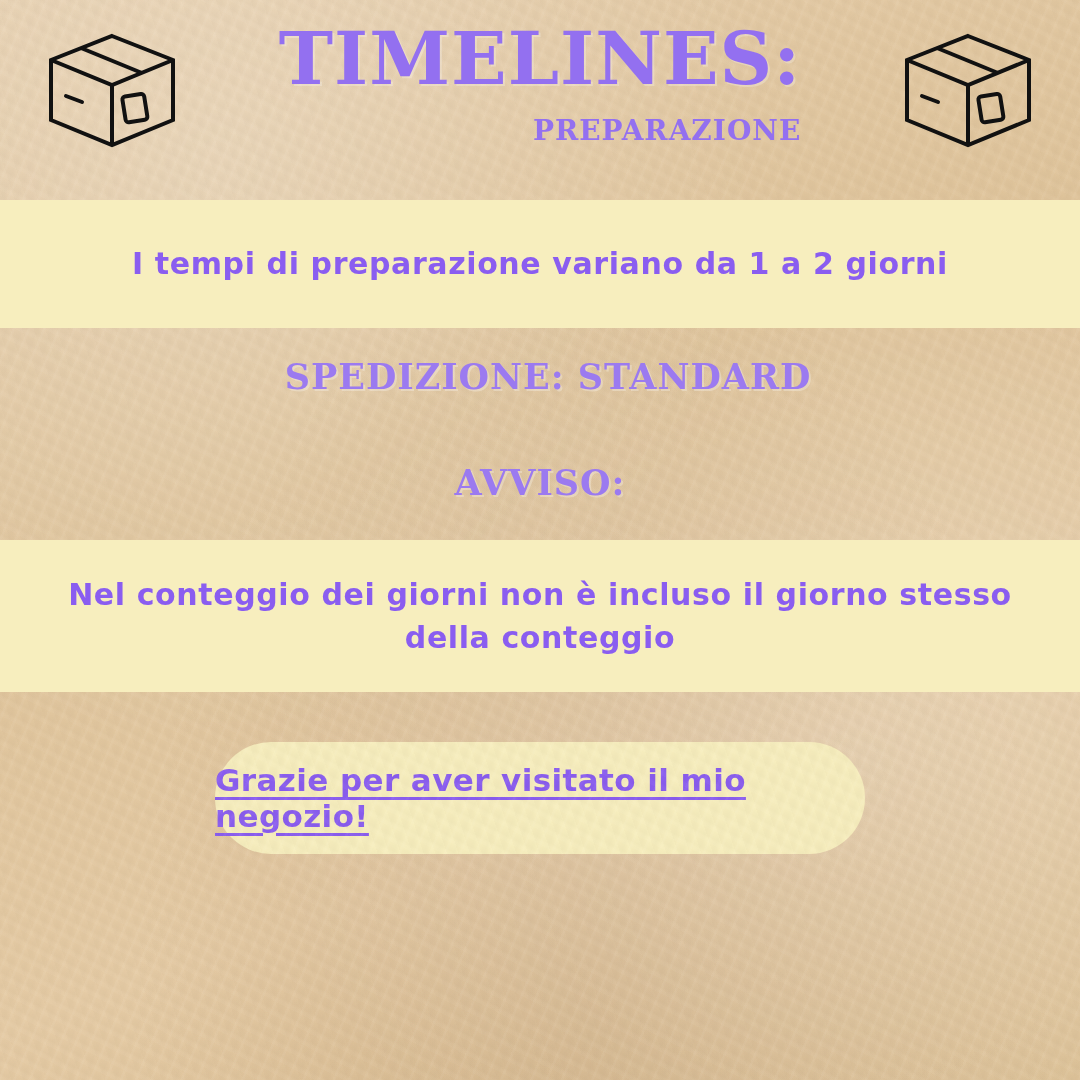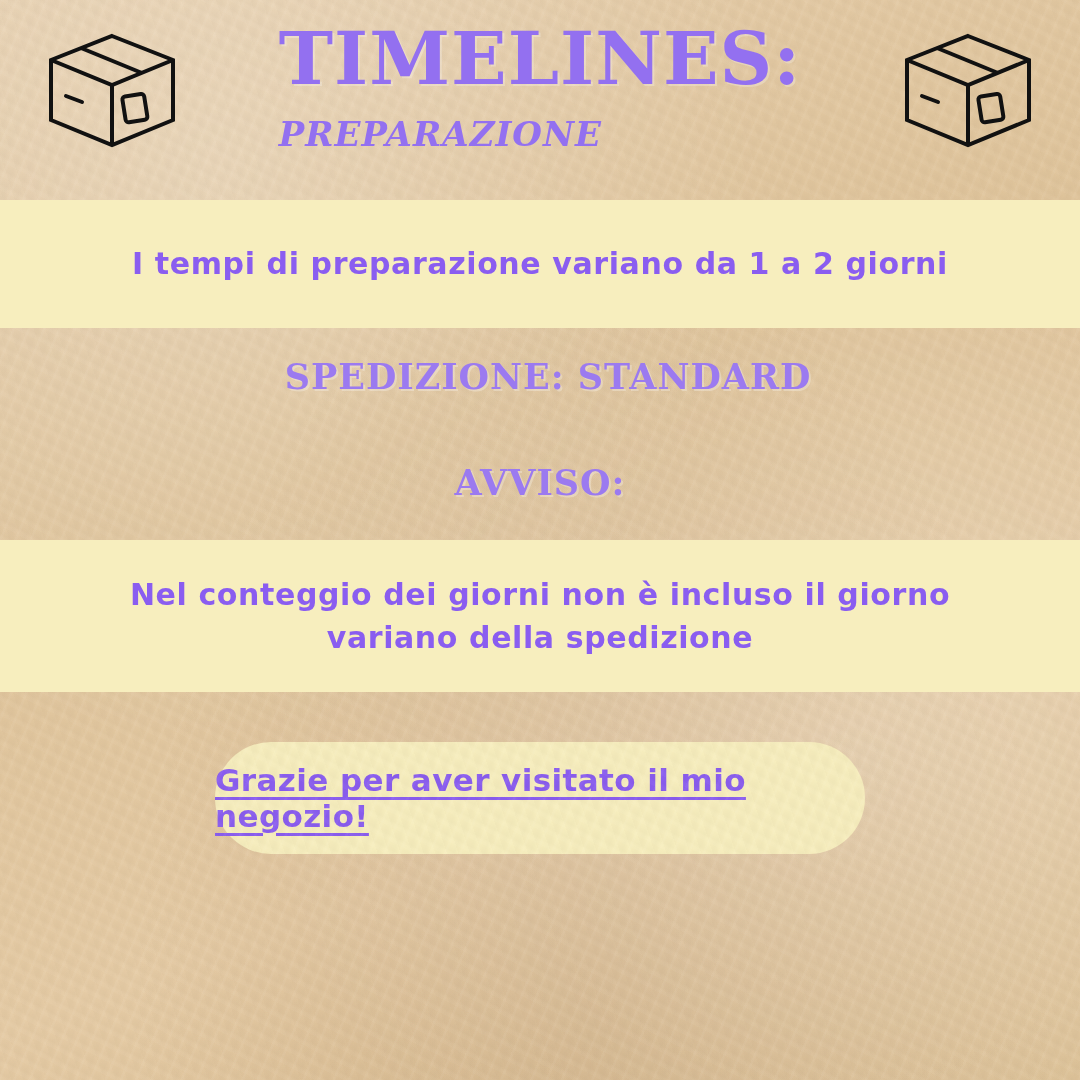"TIMELINES:" .title-block { text-align: left -> right }
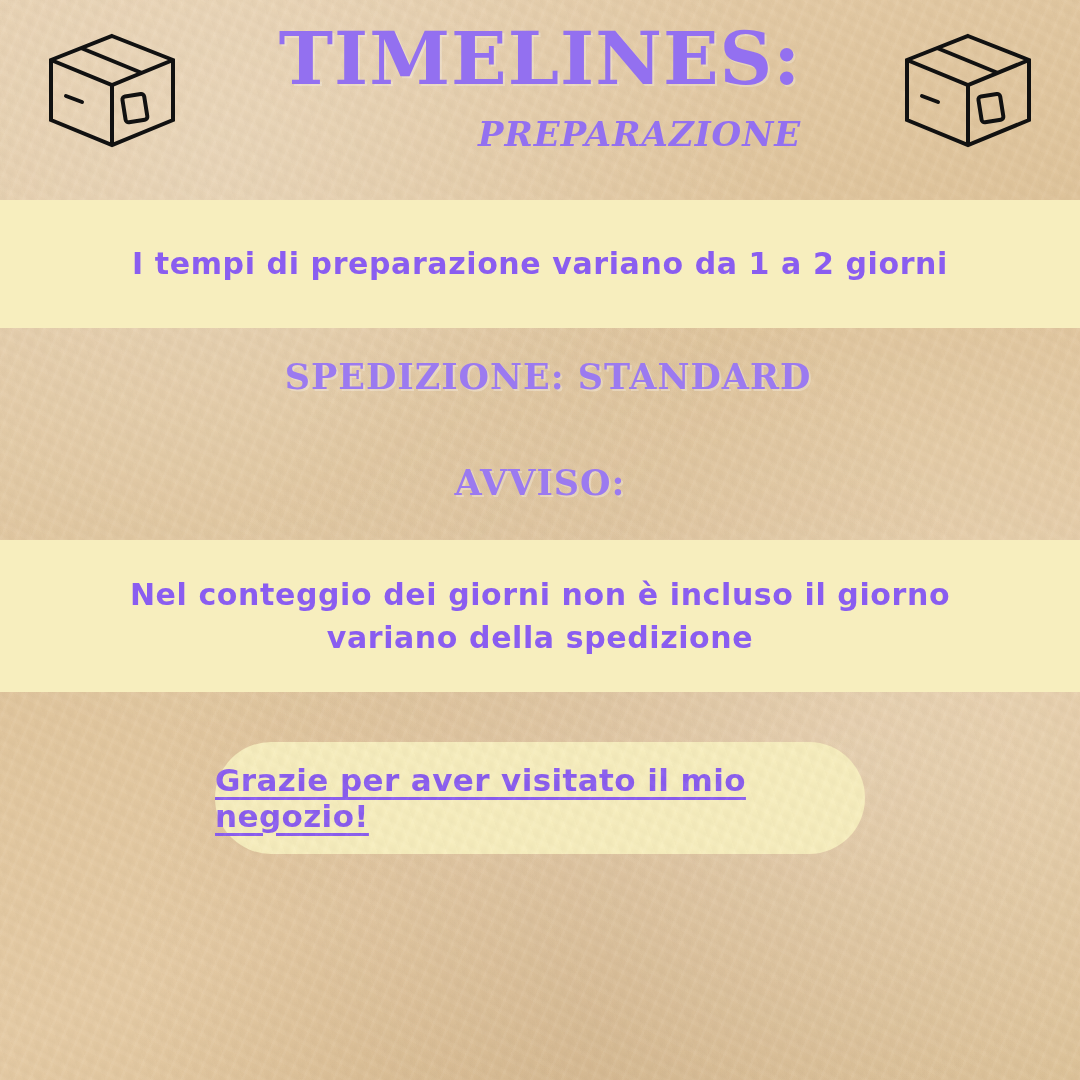"PREPARAZIONE" .sub-title { font-size: 34px -> 28px; font-style: italic -> none }
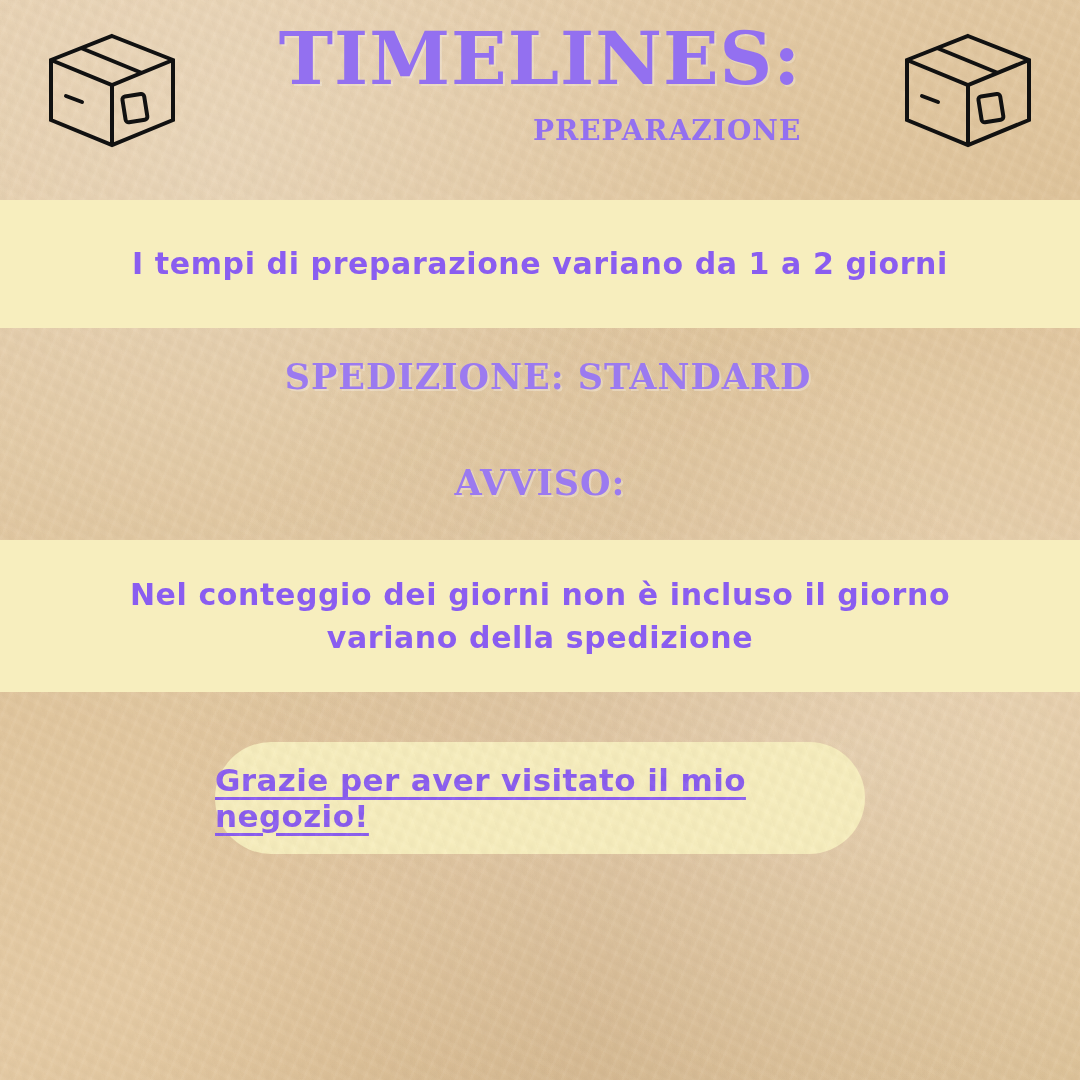"Nel conteggio dei giorni non" p.body-text { text: variano della spedizione -> stesso della conteggio }
